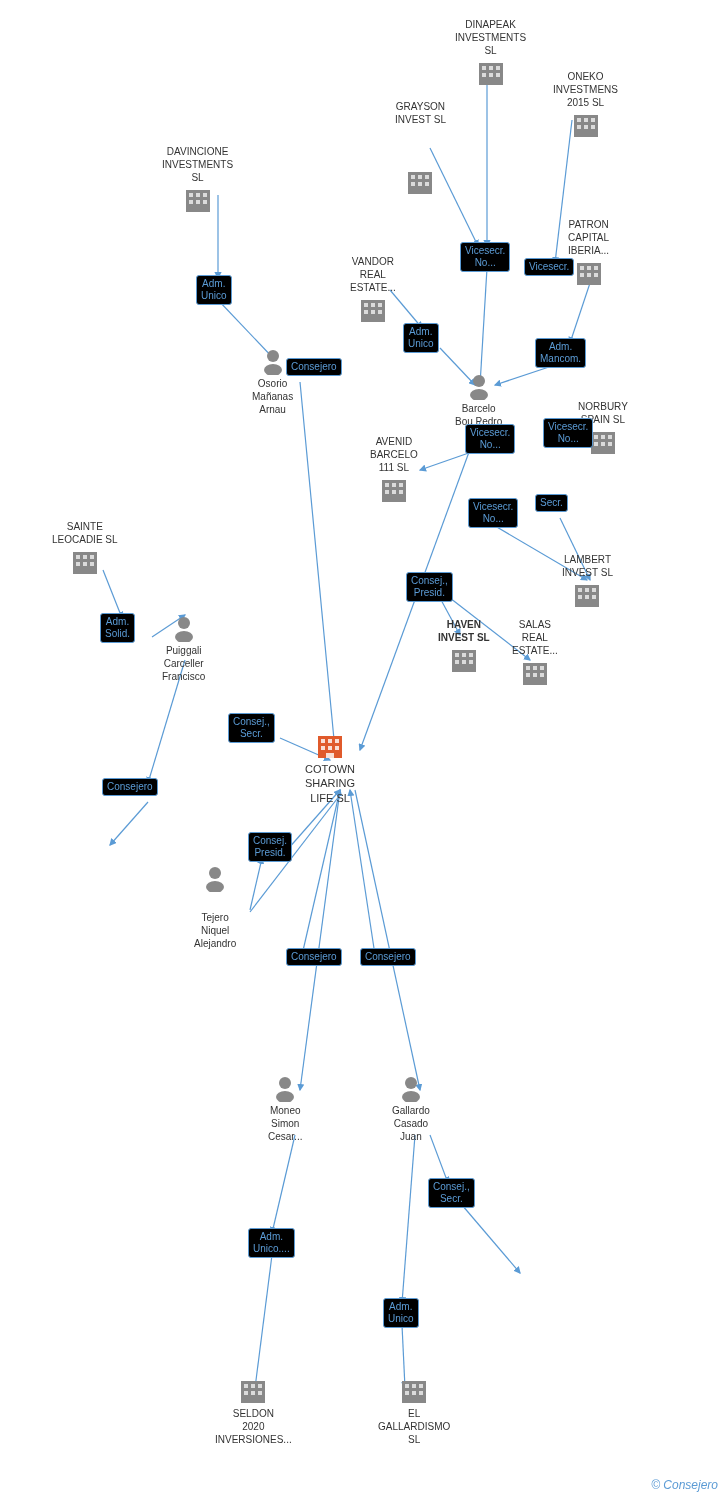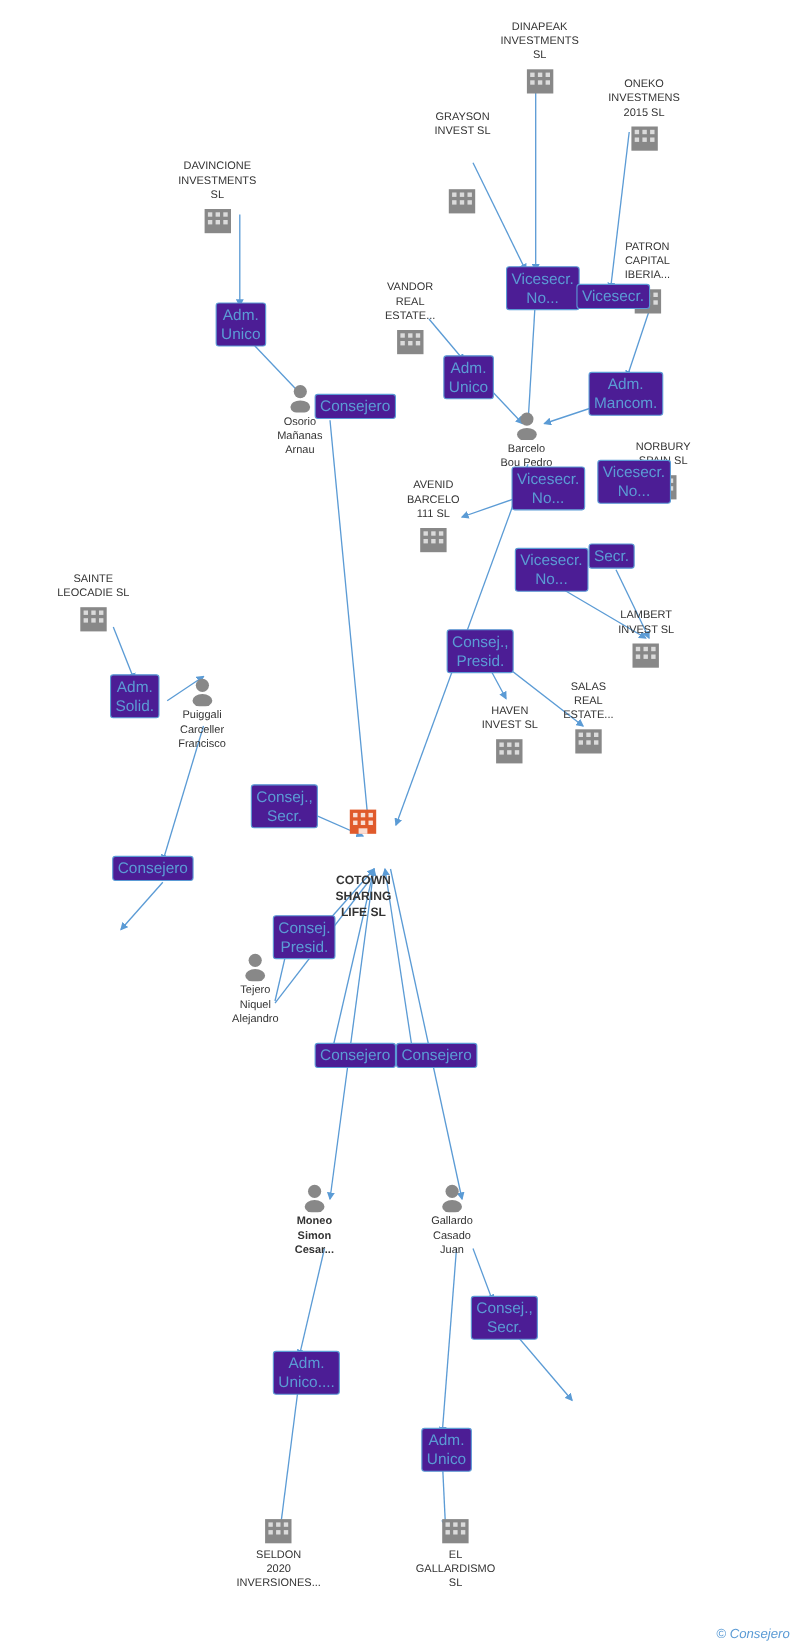"Vicesecr." .badge { background: #4c1d95 -> #000000; font-size: 14px -> 10px }
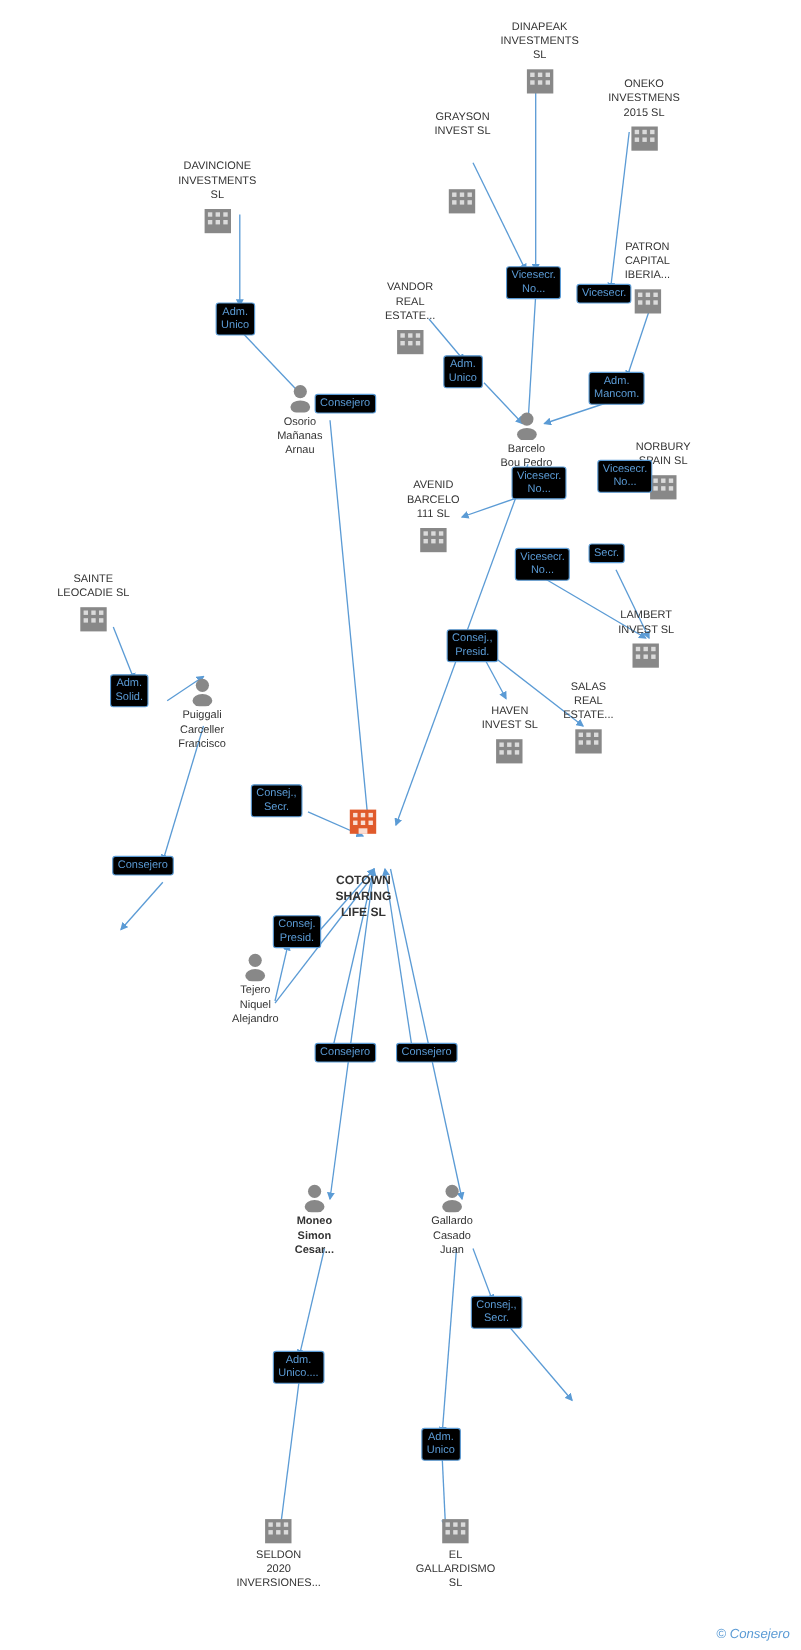"HAVEN" div.node { font-weight: none -> bold; top: 640px -> 618px }
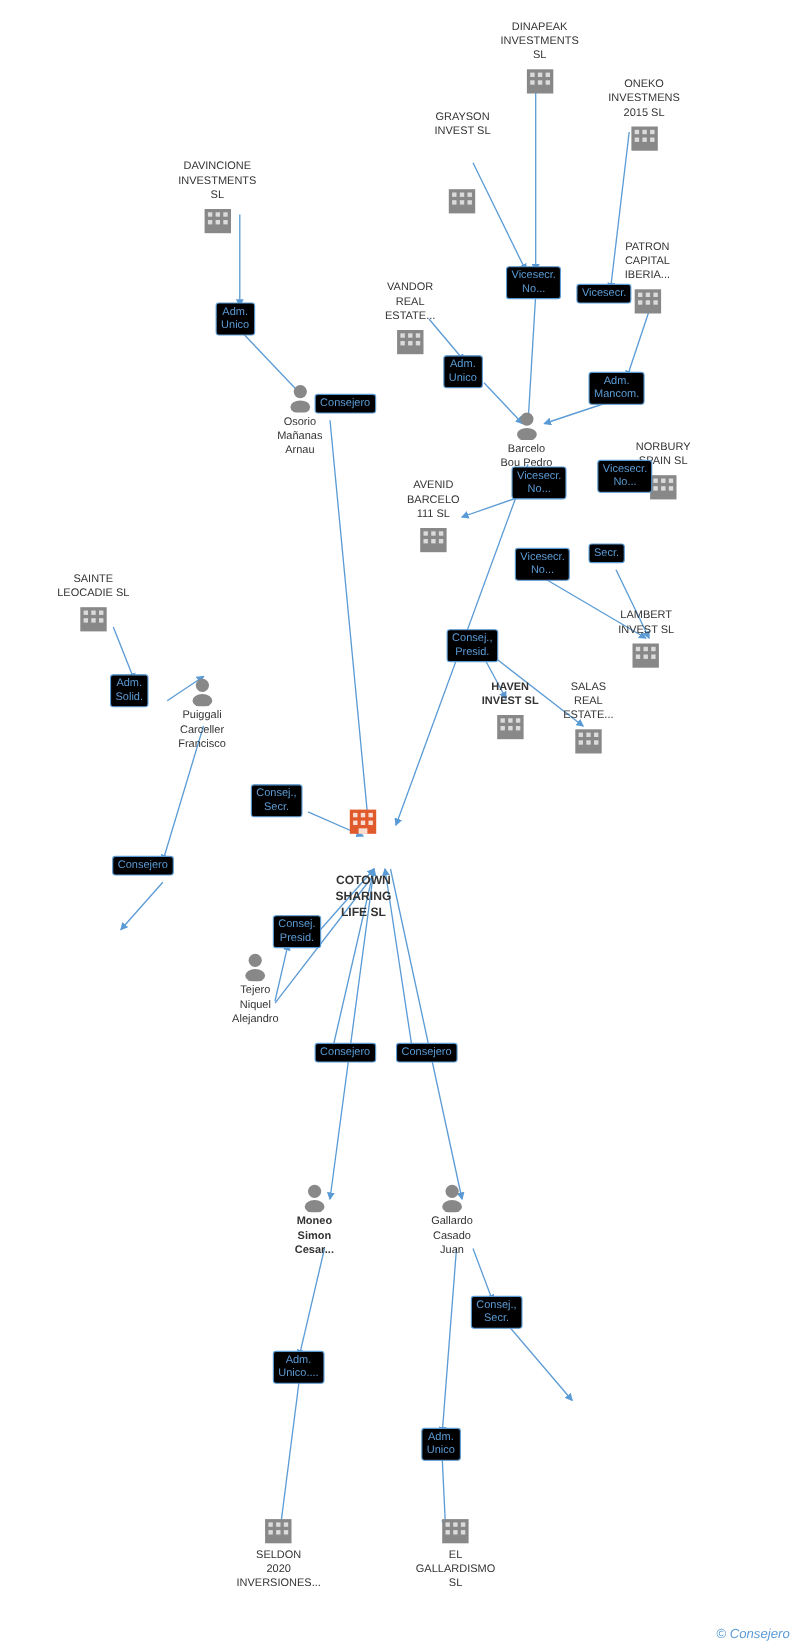"COTOWN" div.node-label { font-weight: bold -> normal; margin-top: 32px -> none }
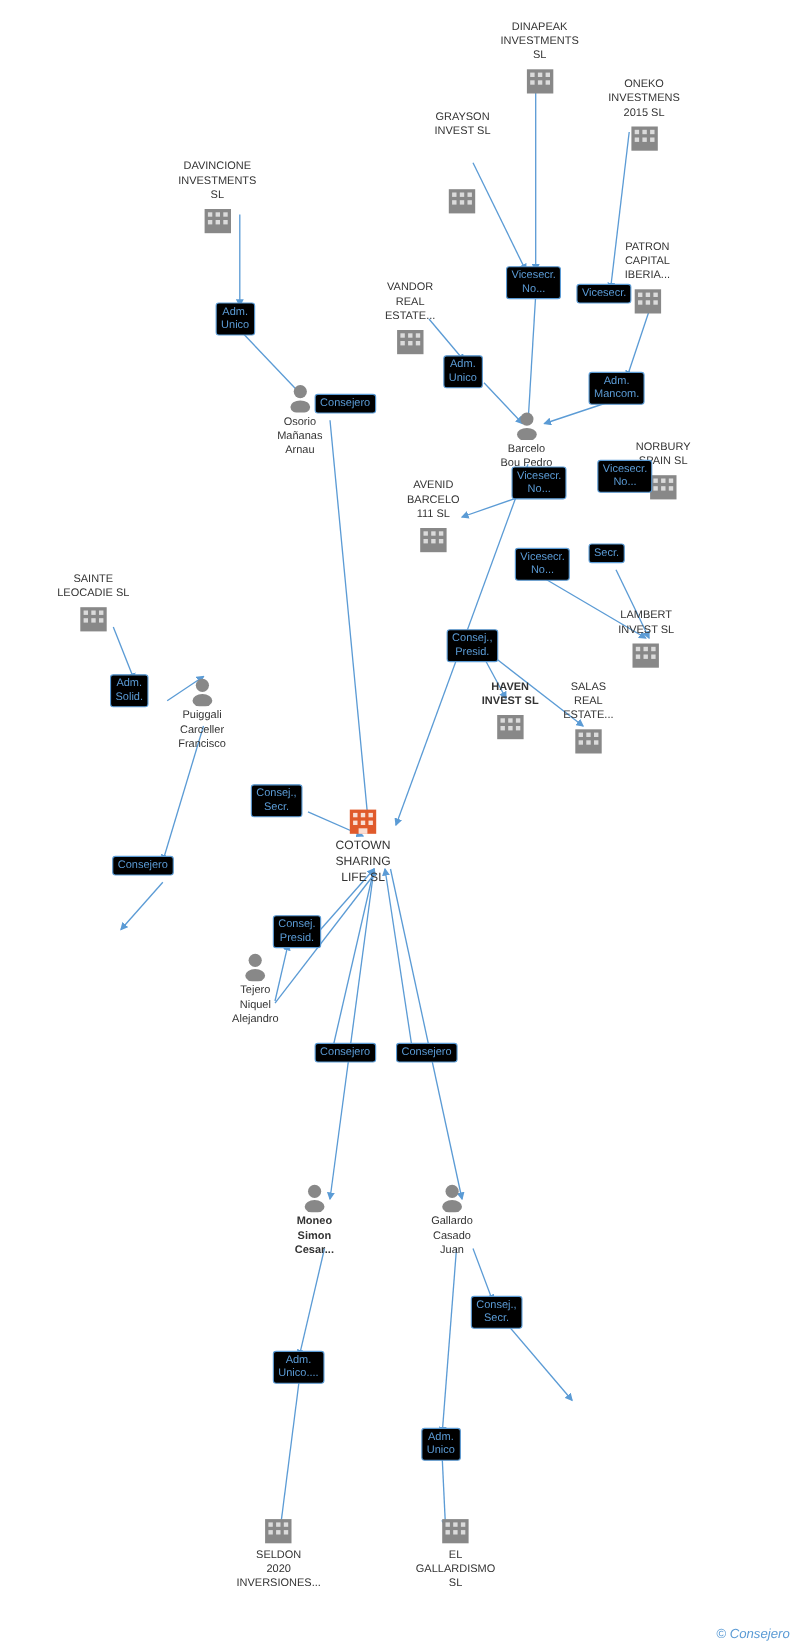"Tejero" div.node { gap: none -> 17px; left: 211px -> 194px }
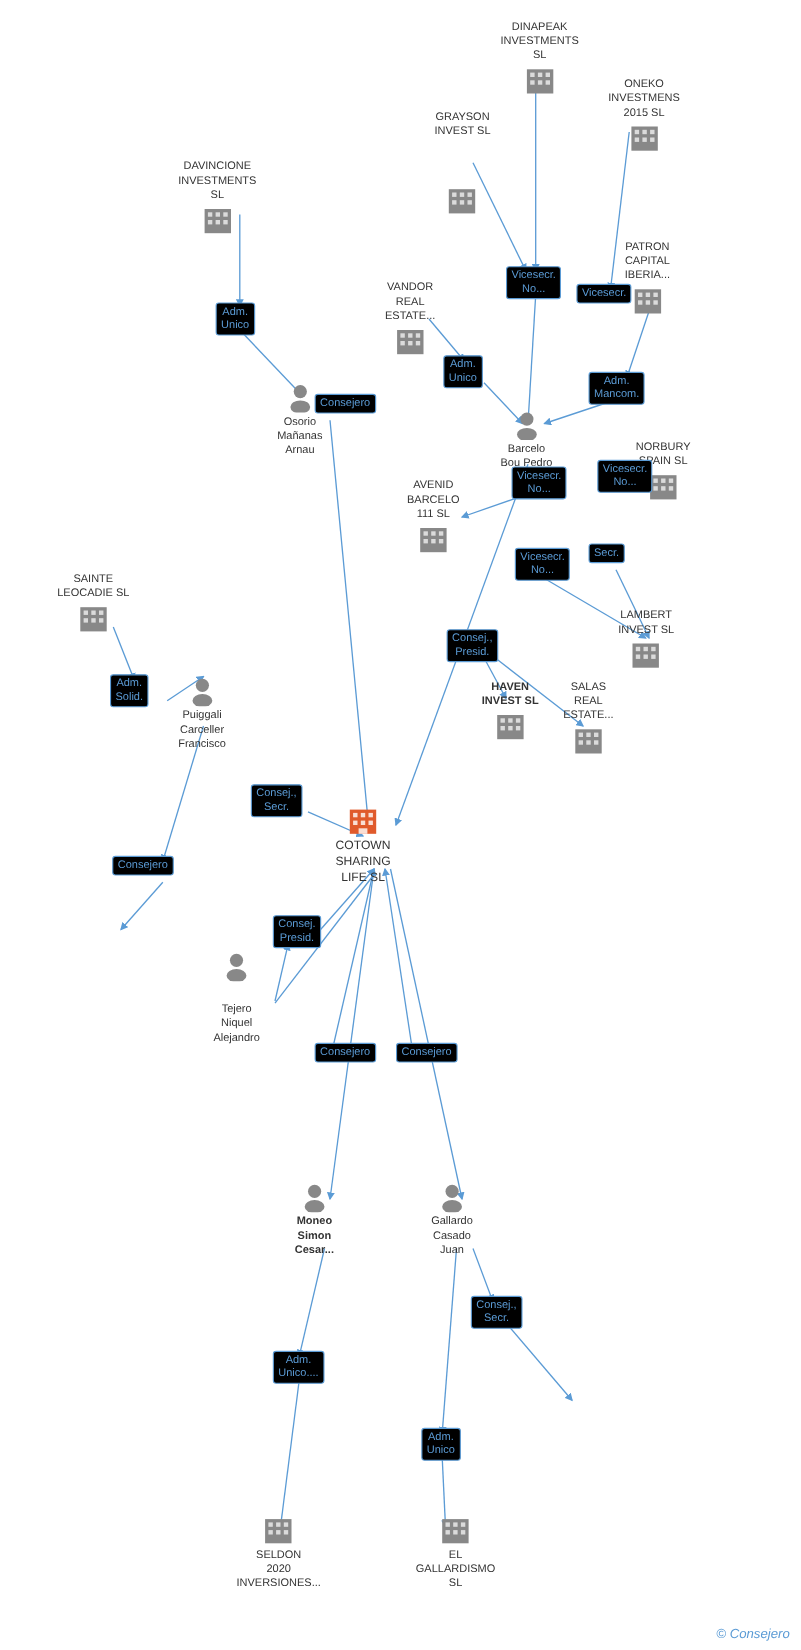"Moneo" div.node { font-weight: bold -> none }
